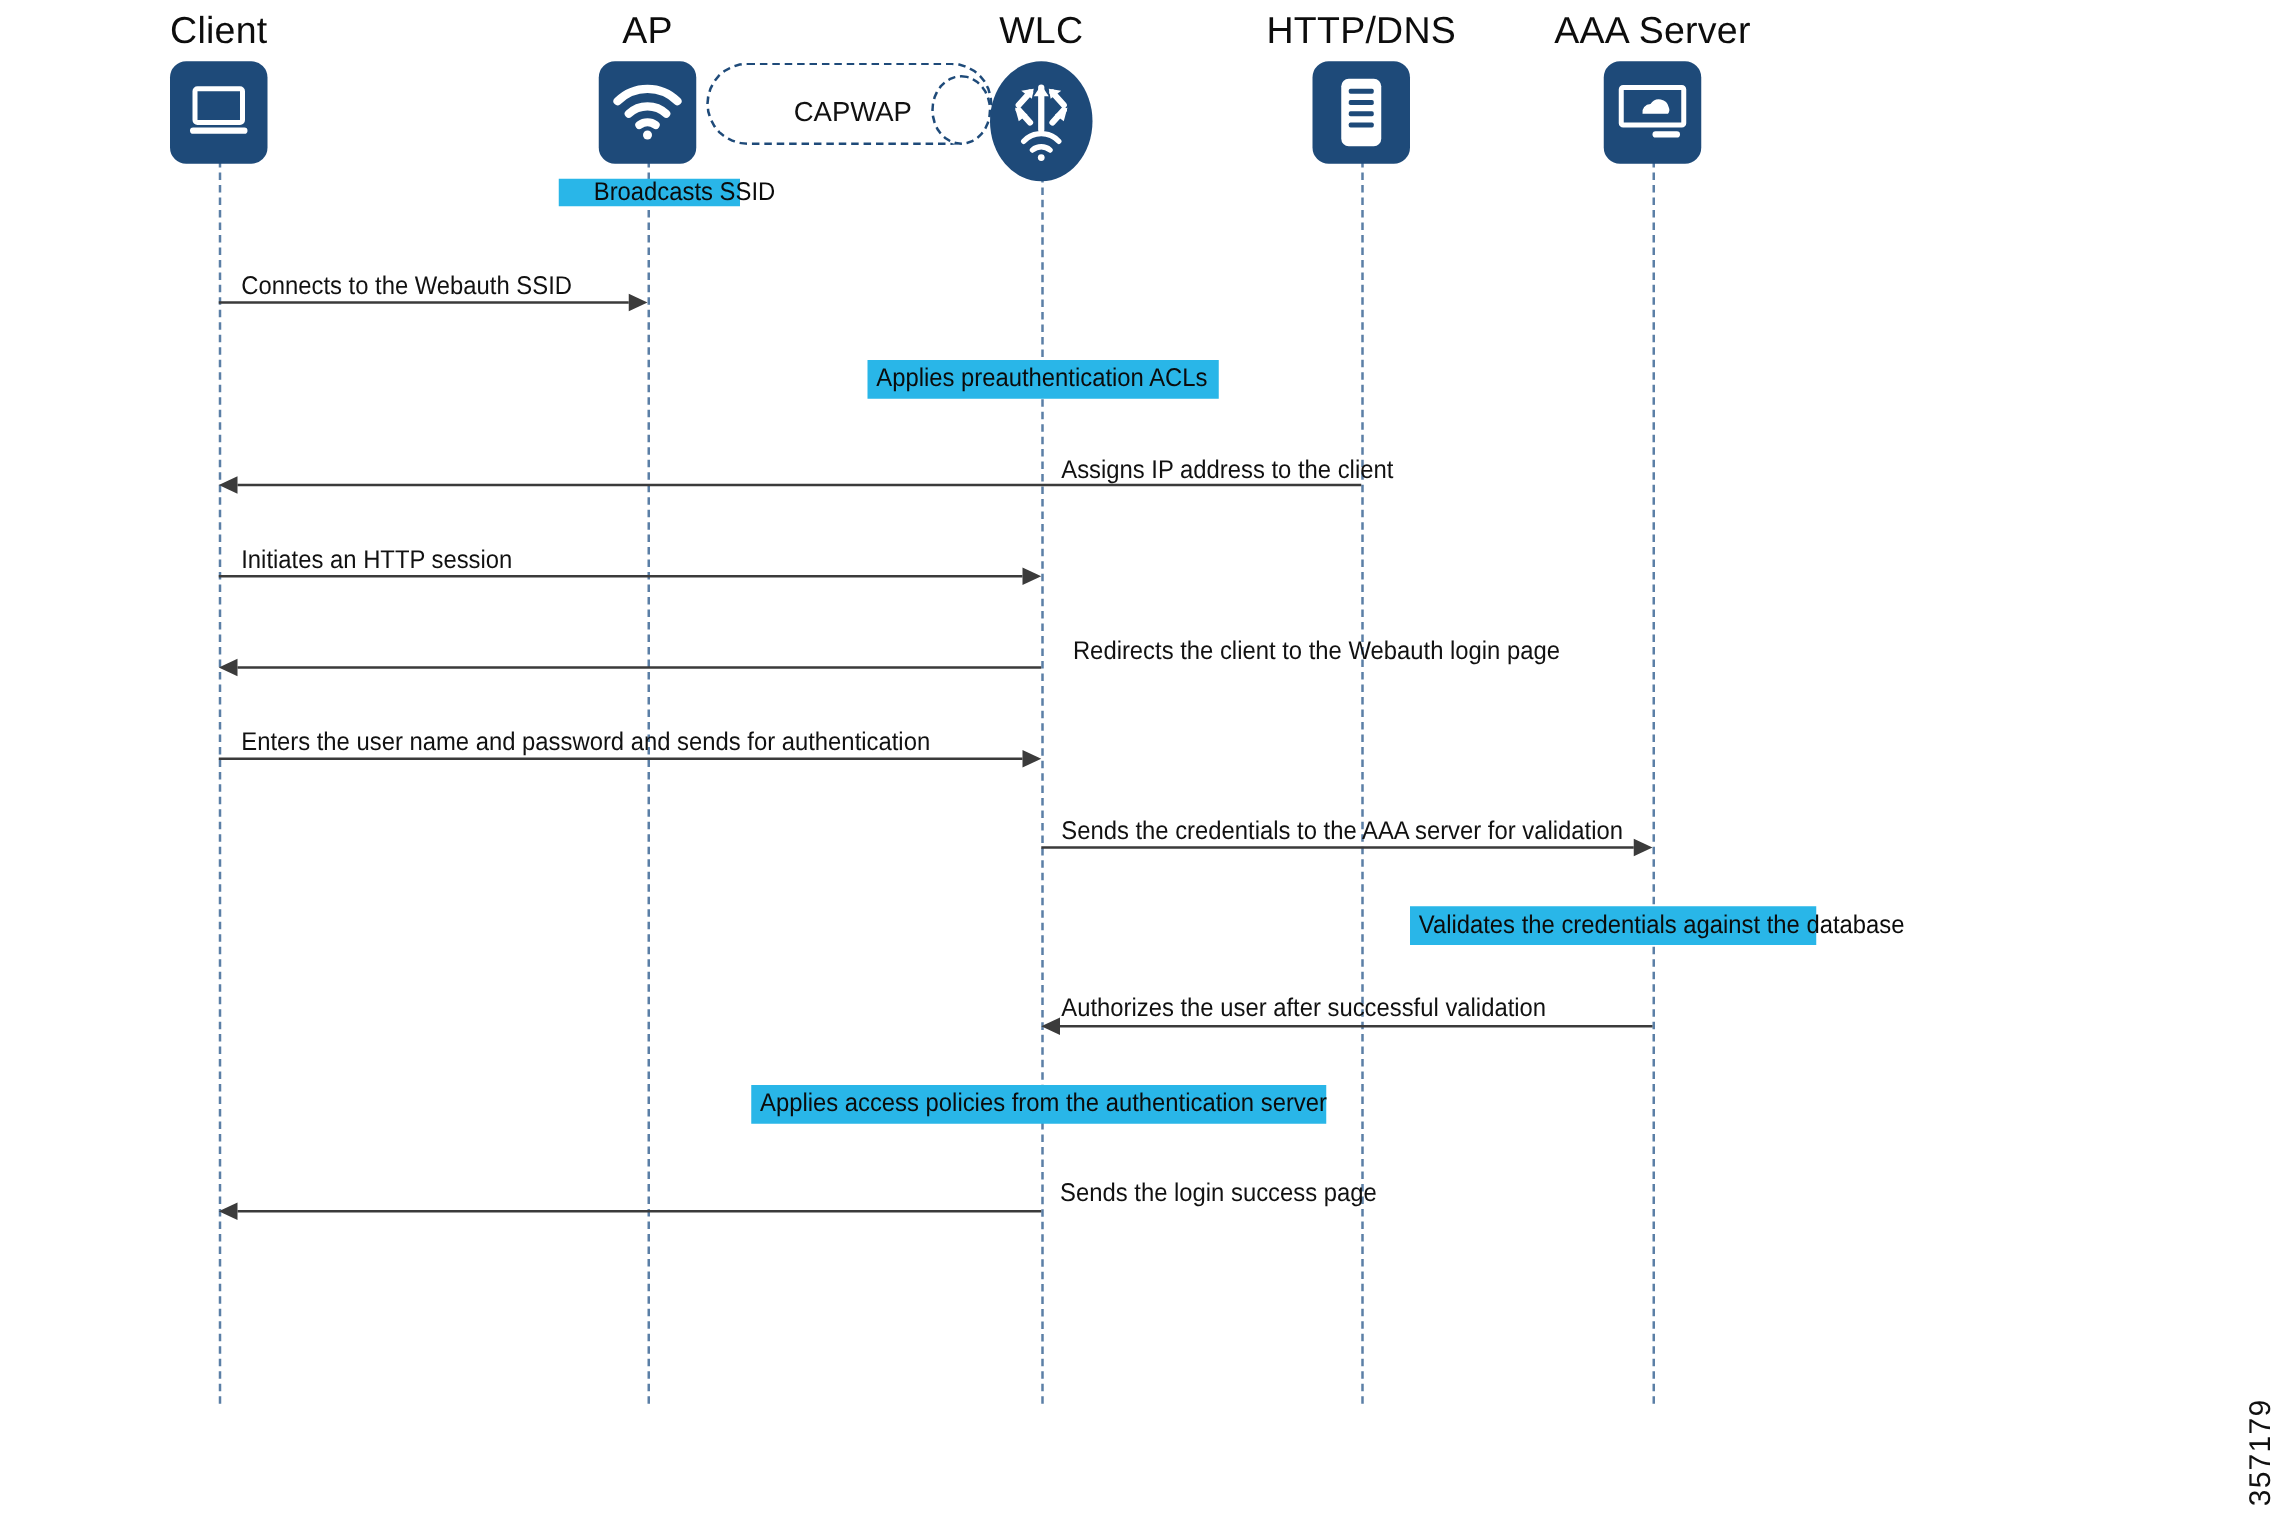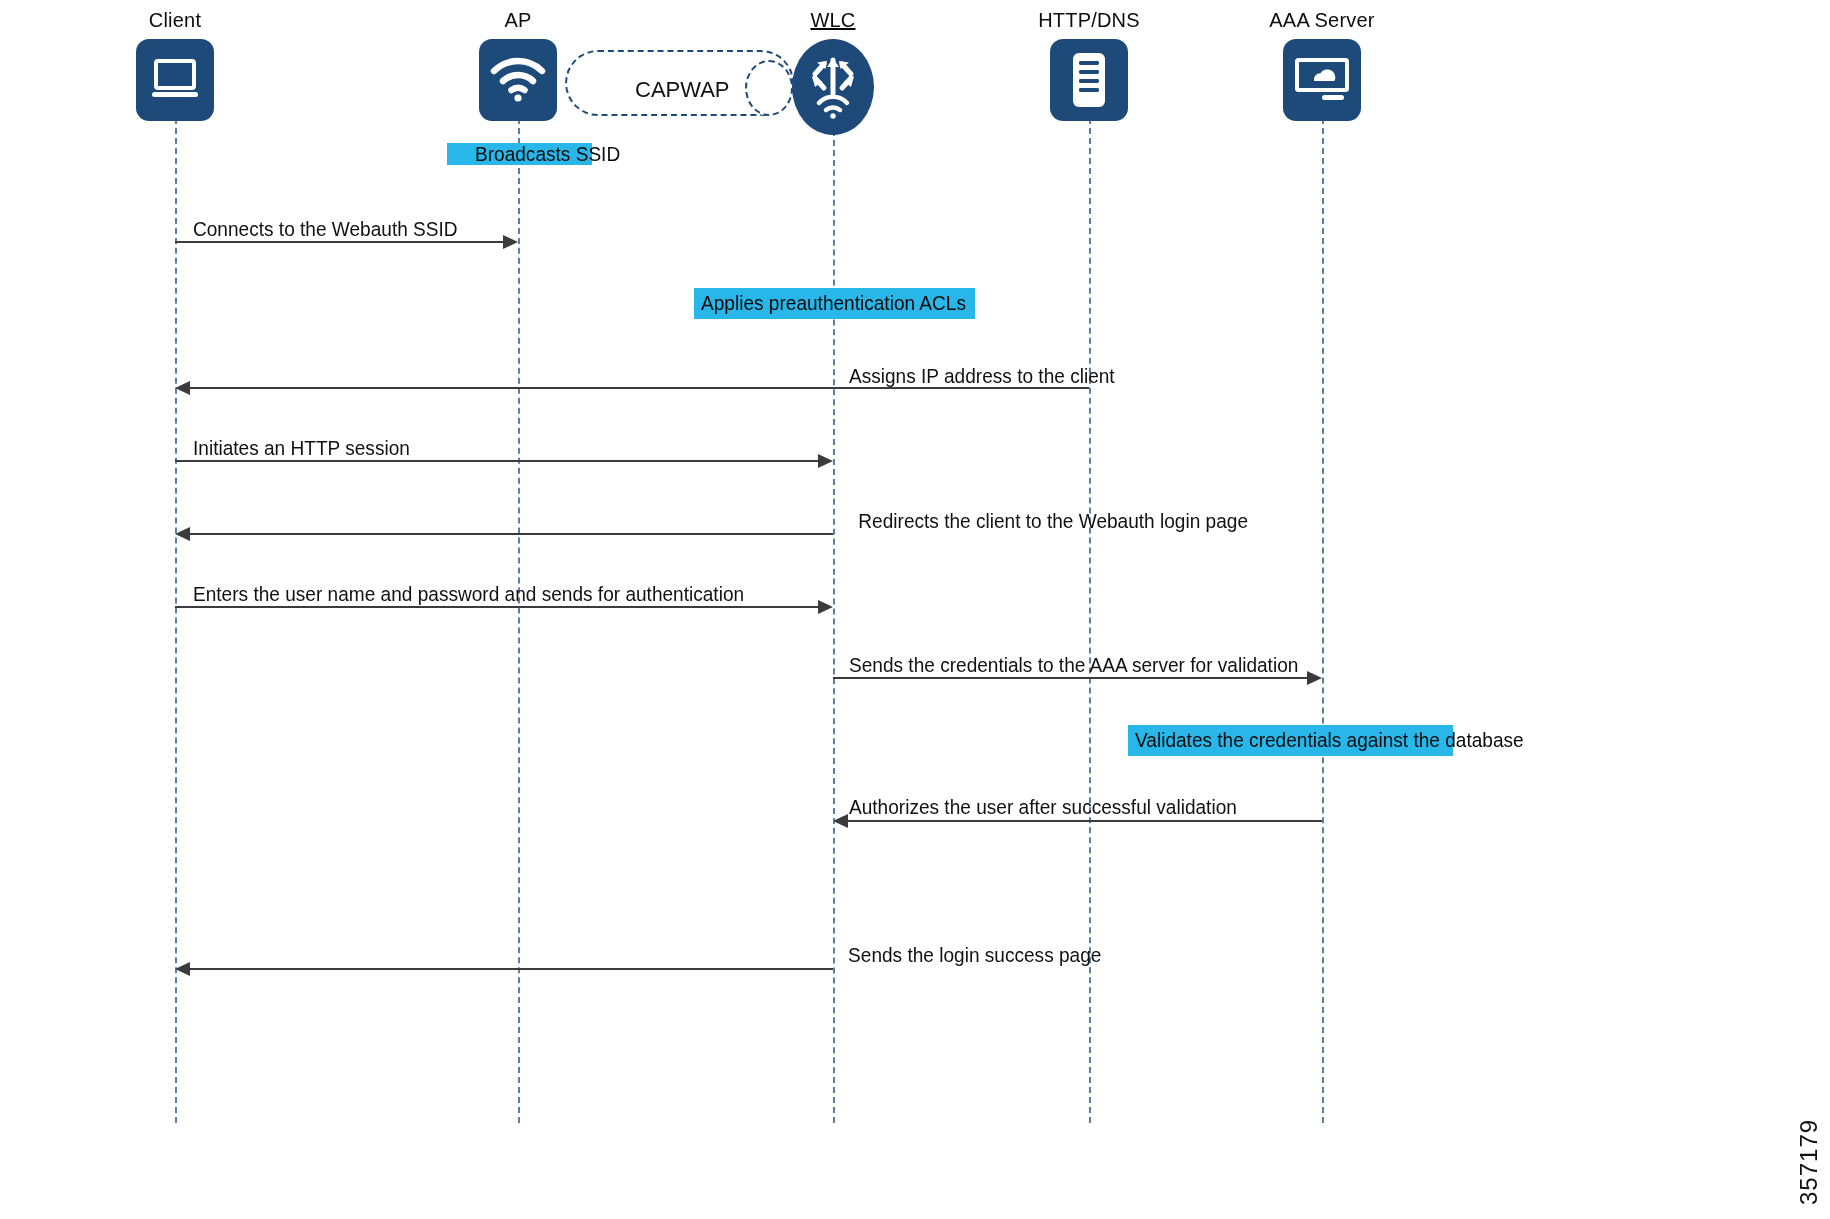"Client" .actor-label { font-size: 20px -> 30px }
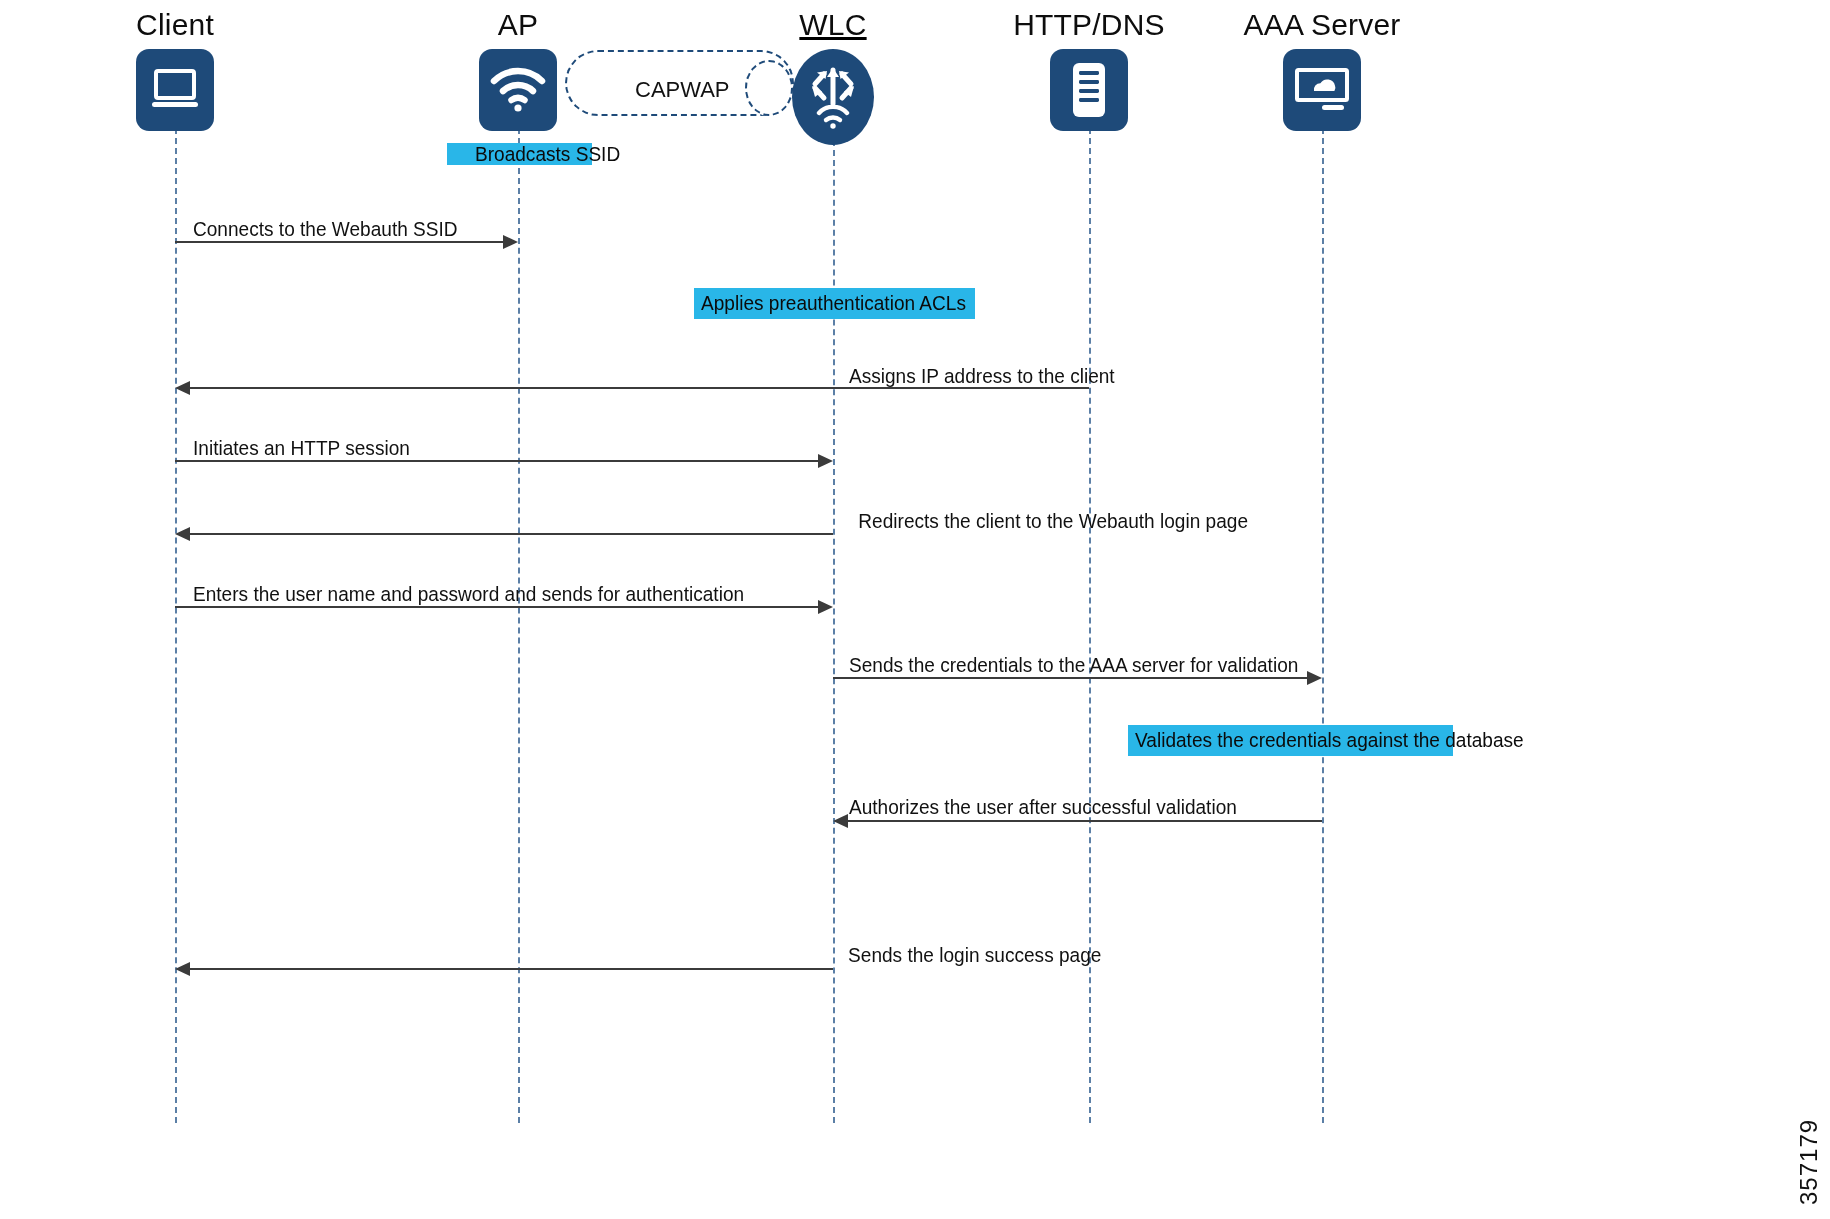"WLC" div.actor { text-decoration: underline -> none }
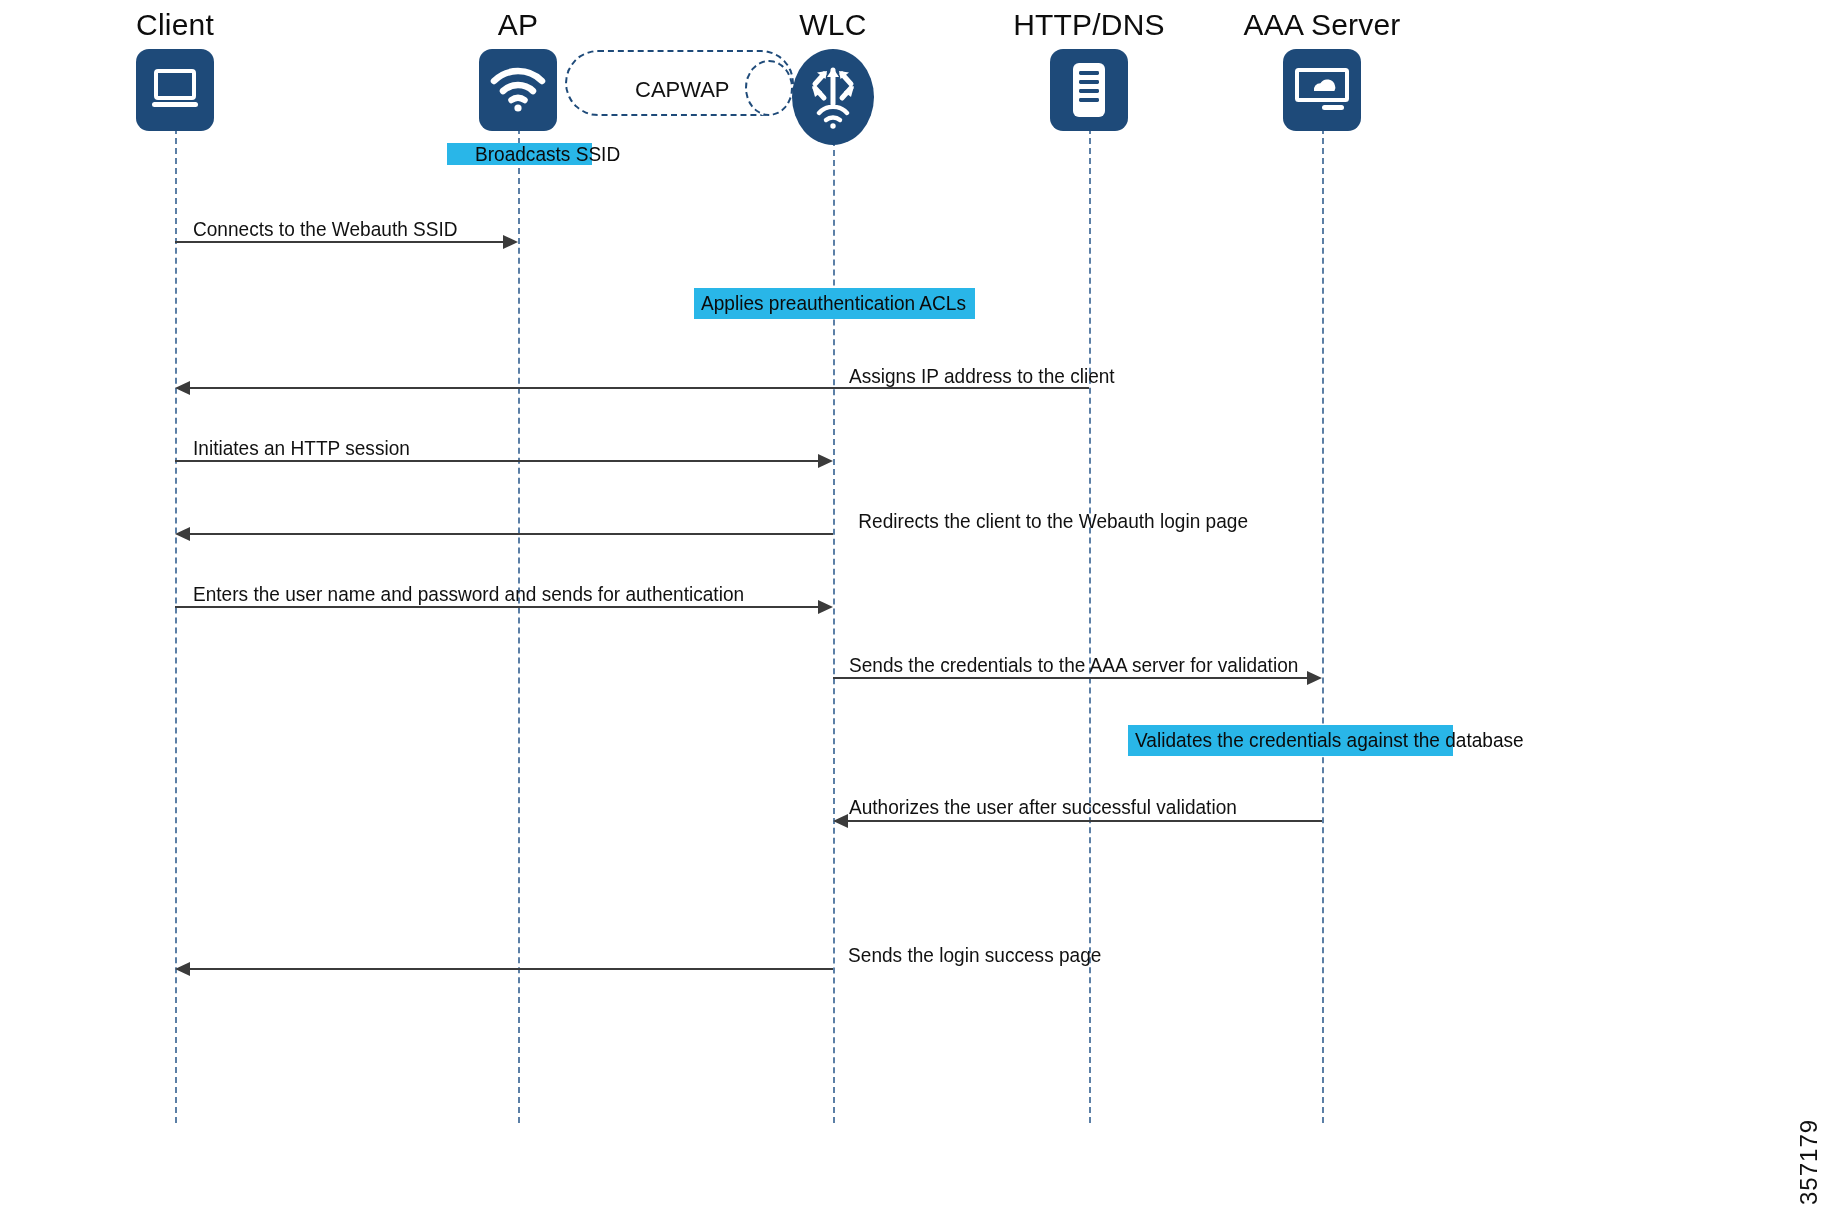"Applies access policies from the" div.note { html: none -> <div> <span>Applies access policies from the authentication server</span> </div> }
